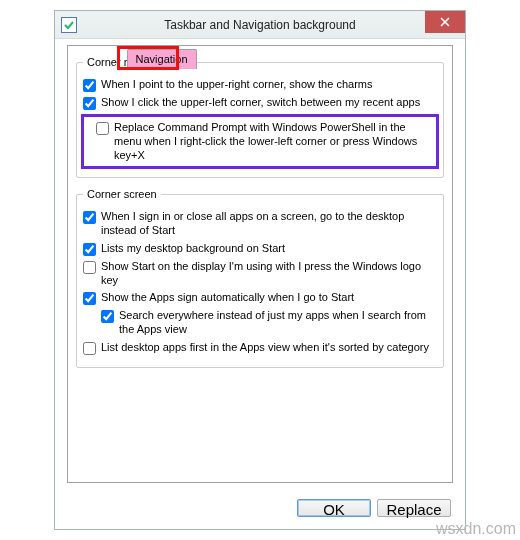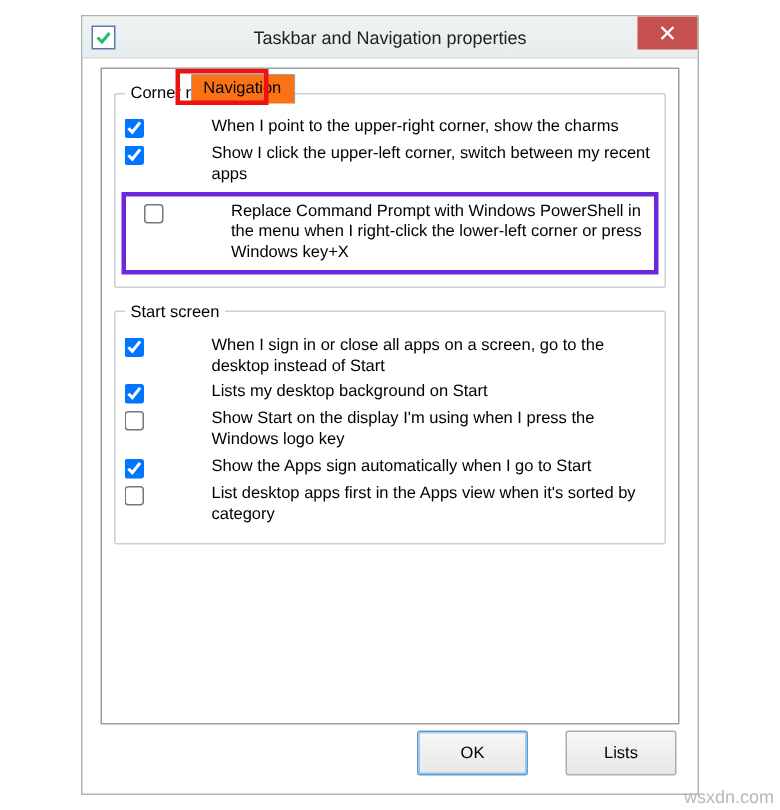"Taskbar and Navigation properties" div.title { text: properties -> background }
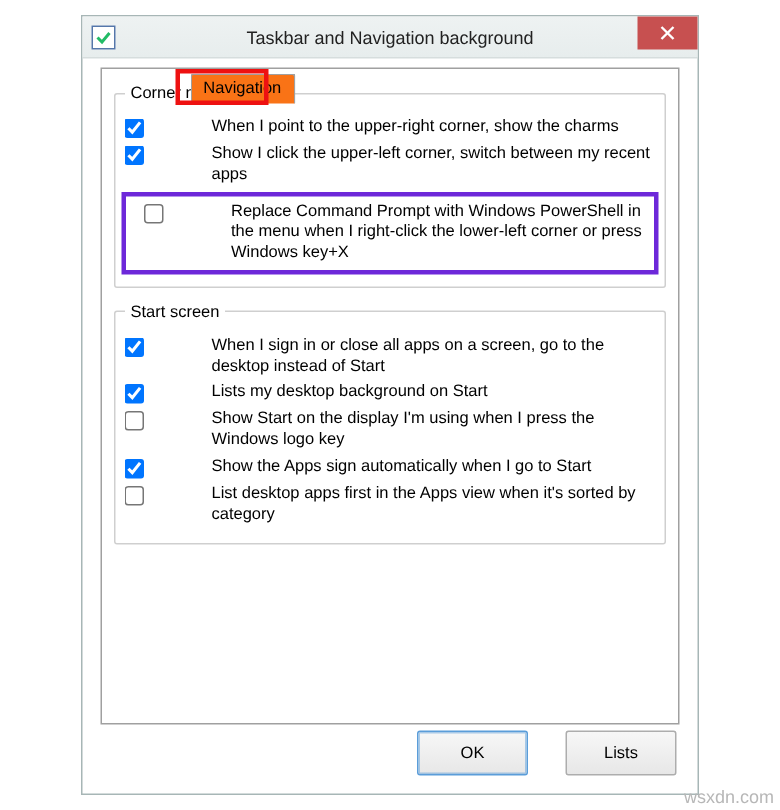"Navigation" .tab.active { background: #f97316 -> #f9a8d4 }
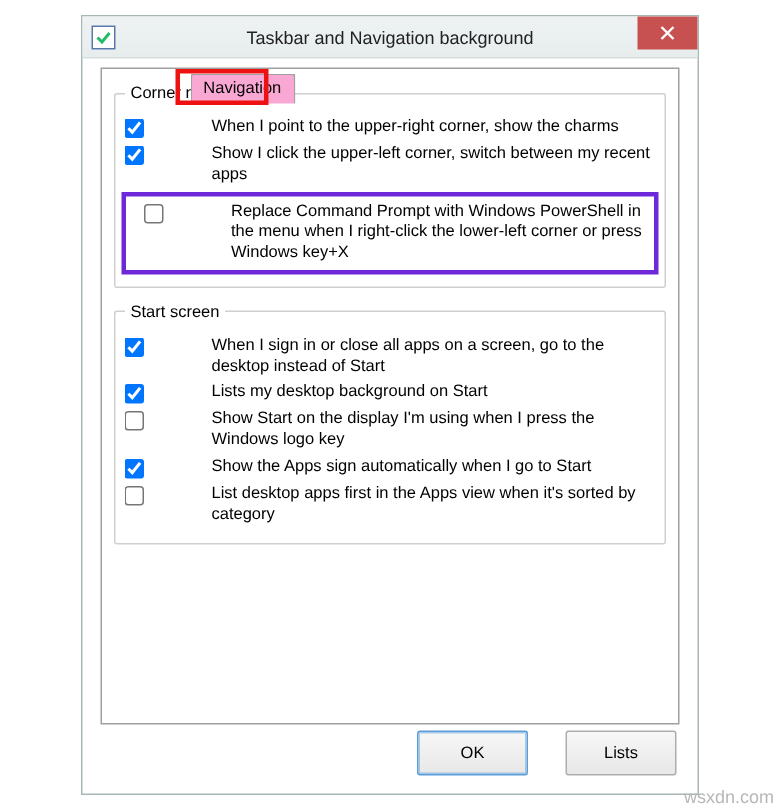"When I point to the" .row .lbl { margin-left: 40px -> none }
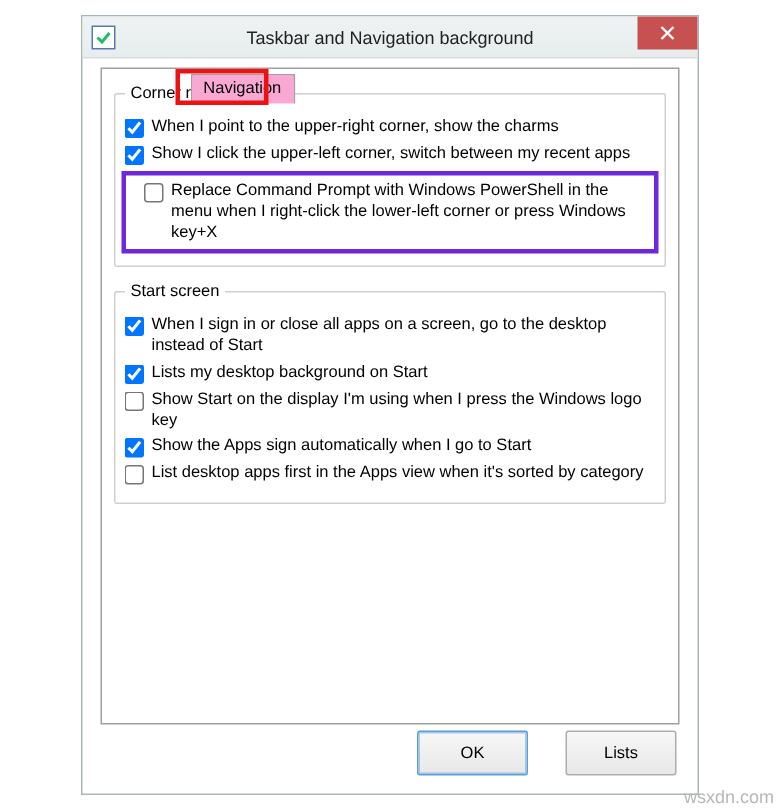"Start screen" legend { text: Start -> Corner }
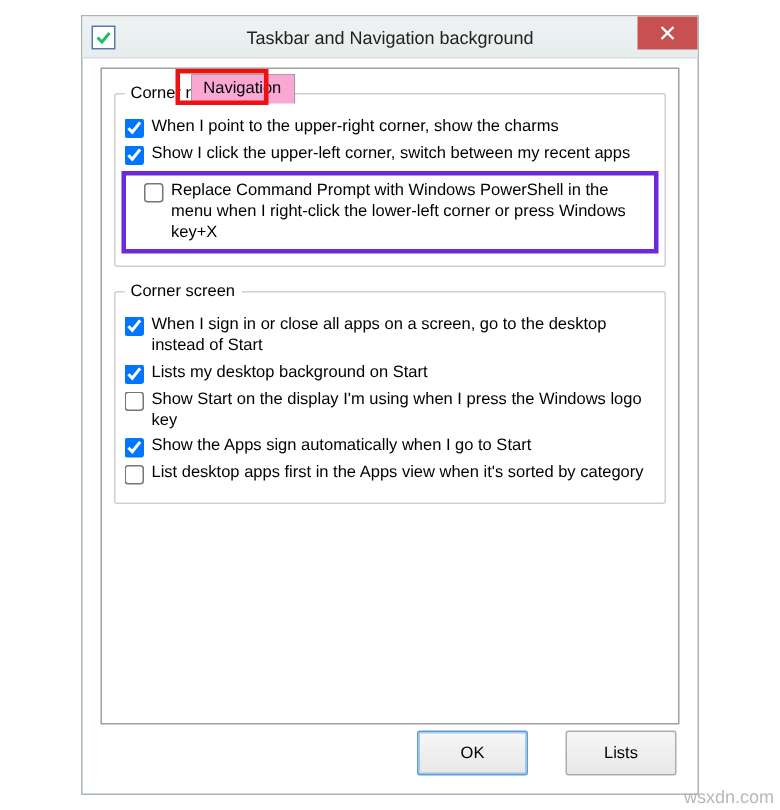"Show Start on the display" span.lbl { text: when -> with }
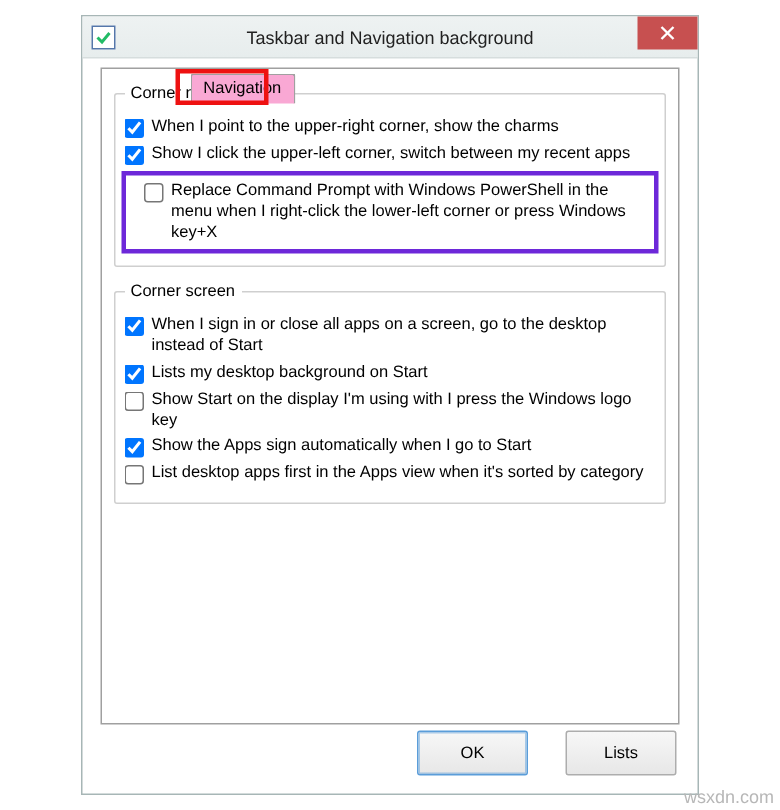"Search everywhere instead of just" label.row { html: none -> <label> <input> <span>Search everywhere instead of just my apps when I search from the Apps view</span> </label> }
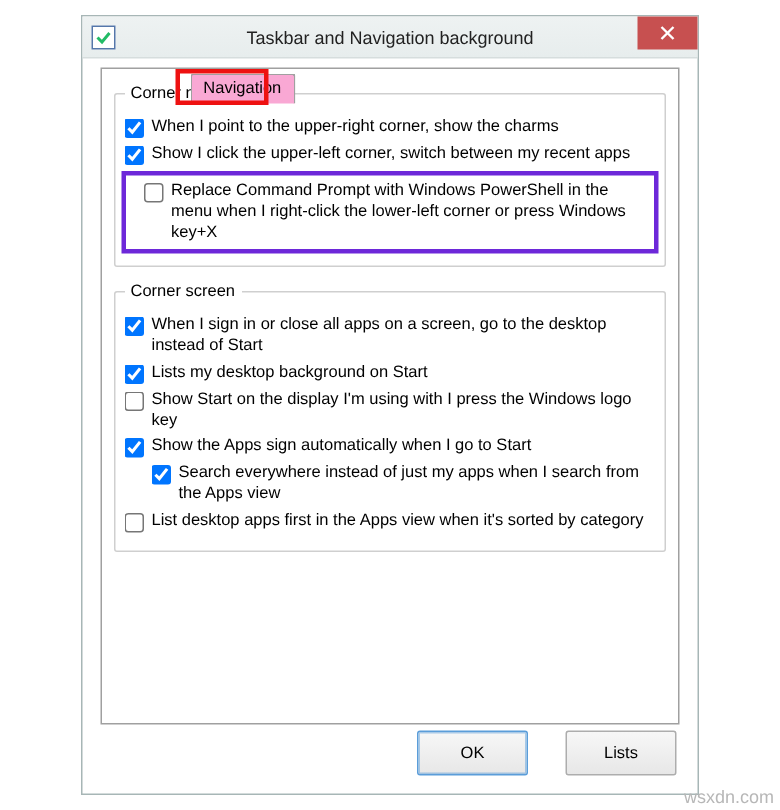"OK" .btn { font-size: 11px -> 15px; height: 30px -> 18px; margin-left: 19px -> none }
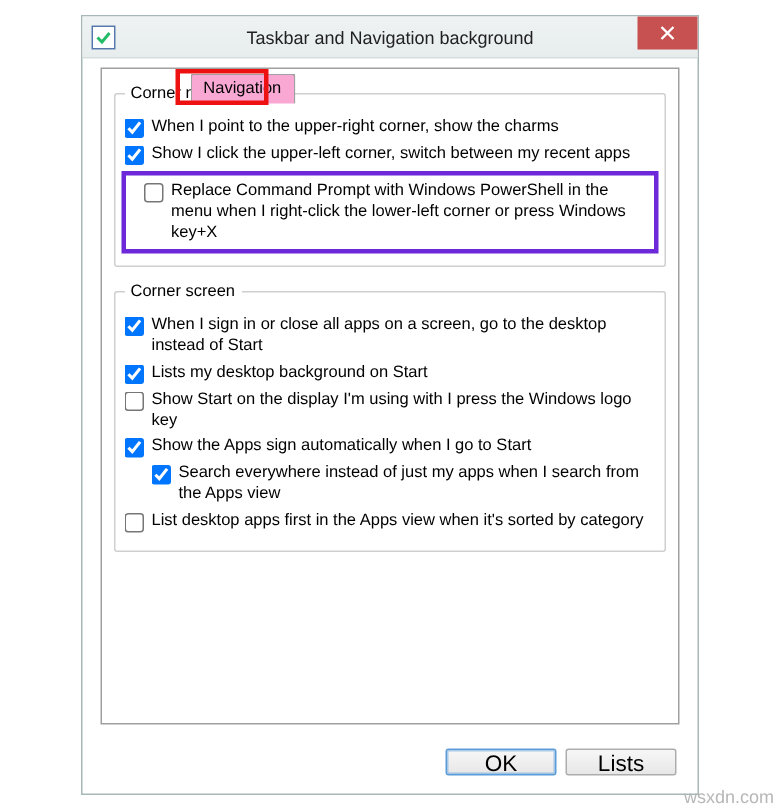"Lists" button.btn { text: Lists -> Replace }
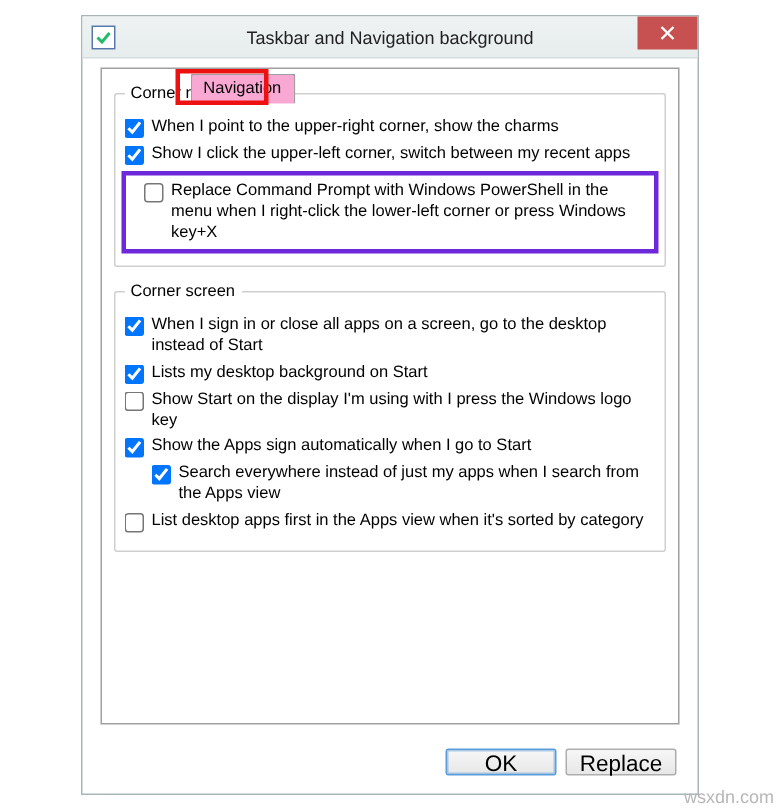"wsxdn.com" .watermark { font-size: 12px -> 16px }
